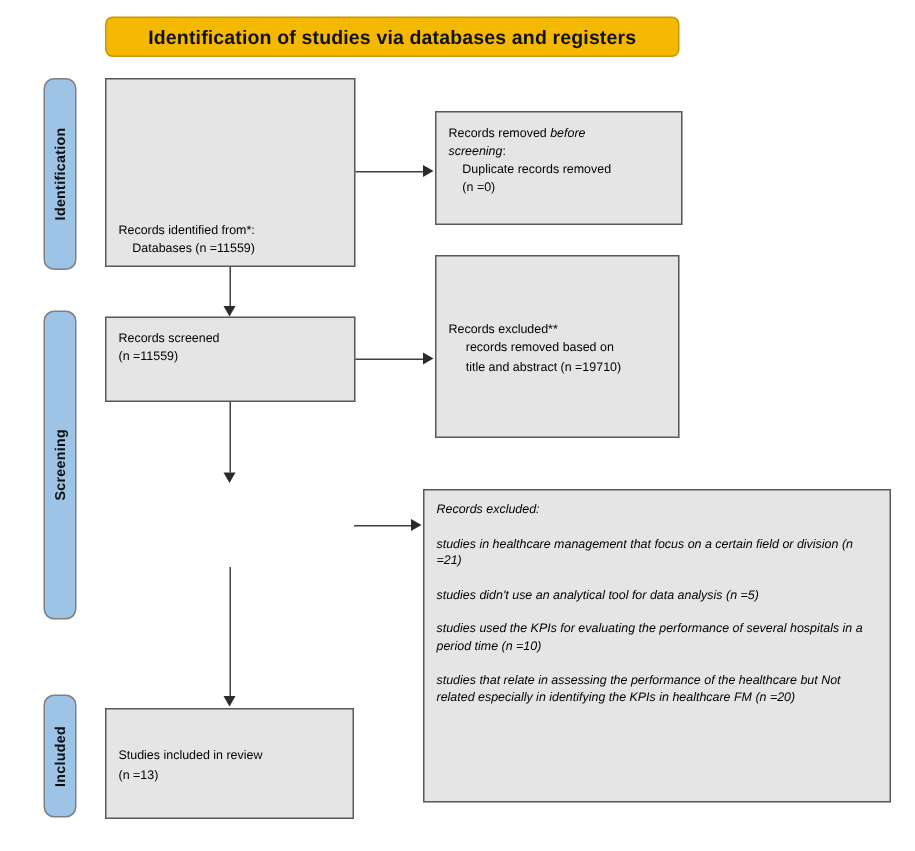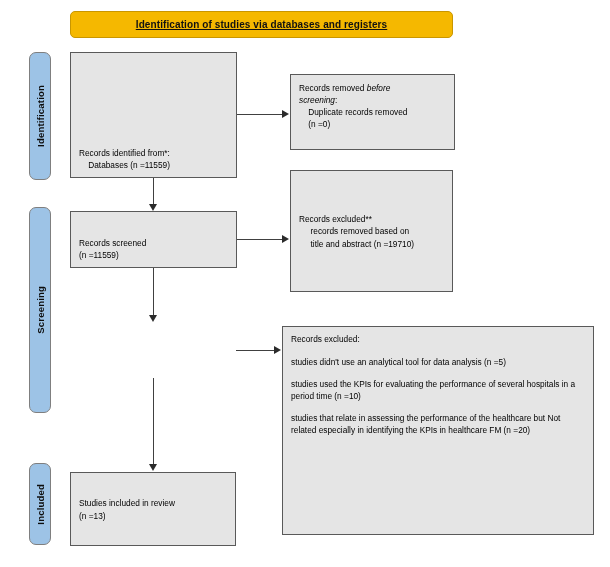"Identification of studies via databases" .banner-text { font-size: 10px -> 13px; text-decoration: underline -> none }
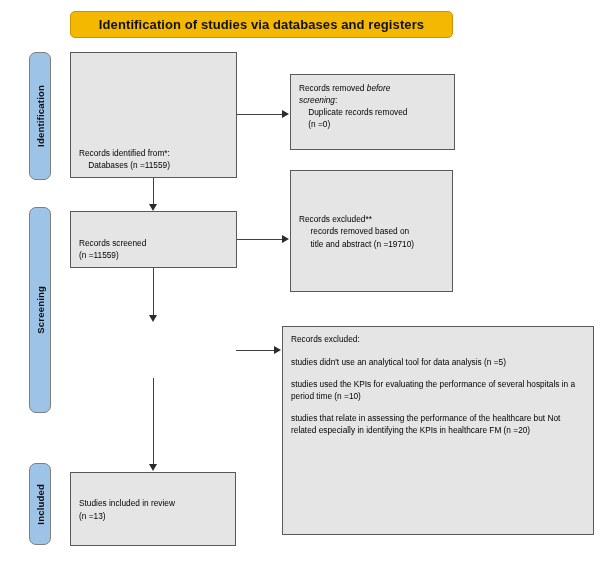"Records screened" #box-screened { align-items: flex-end -> flex-start }
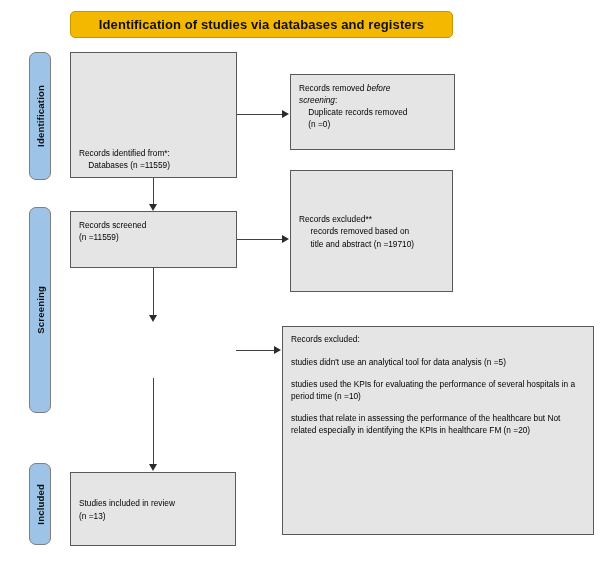"Records excluded:" .excl-item { font-style: none -> italic }
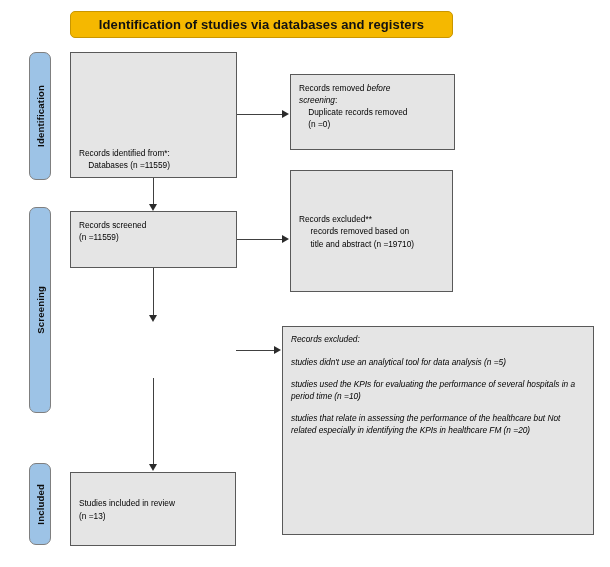"studies in healthcare management that" p.excl-item { html: none -> <p>studies in healthcare management that focus on a certain field or division (n =21)</p> }
